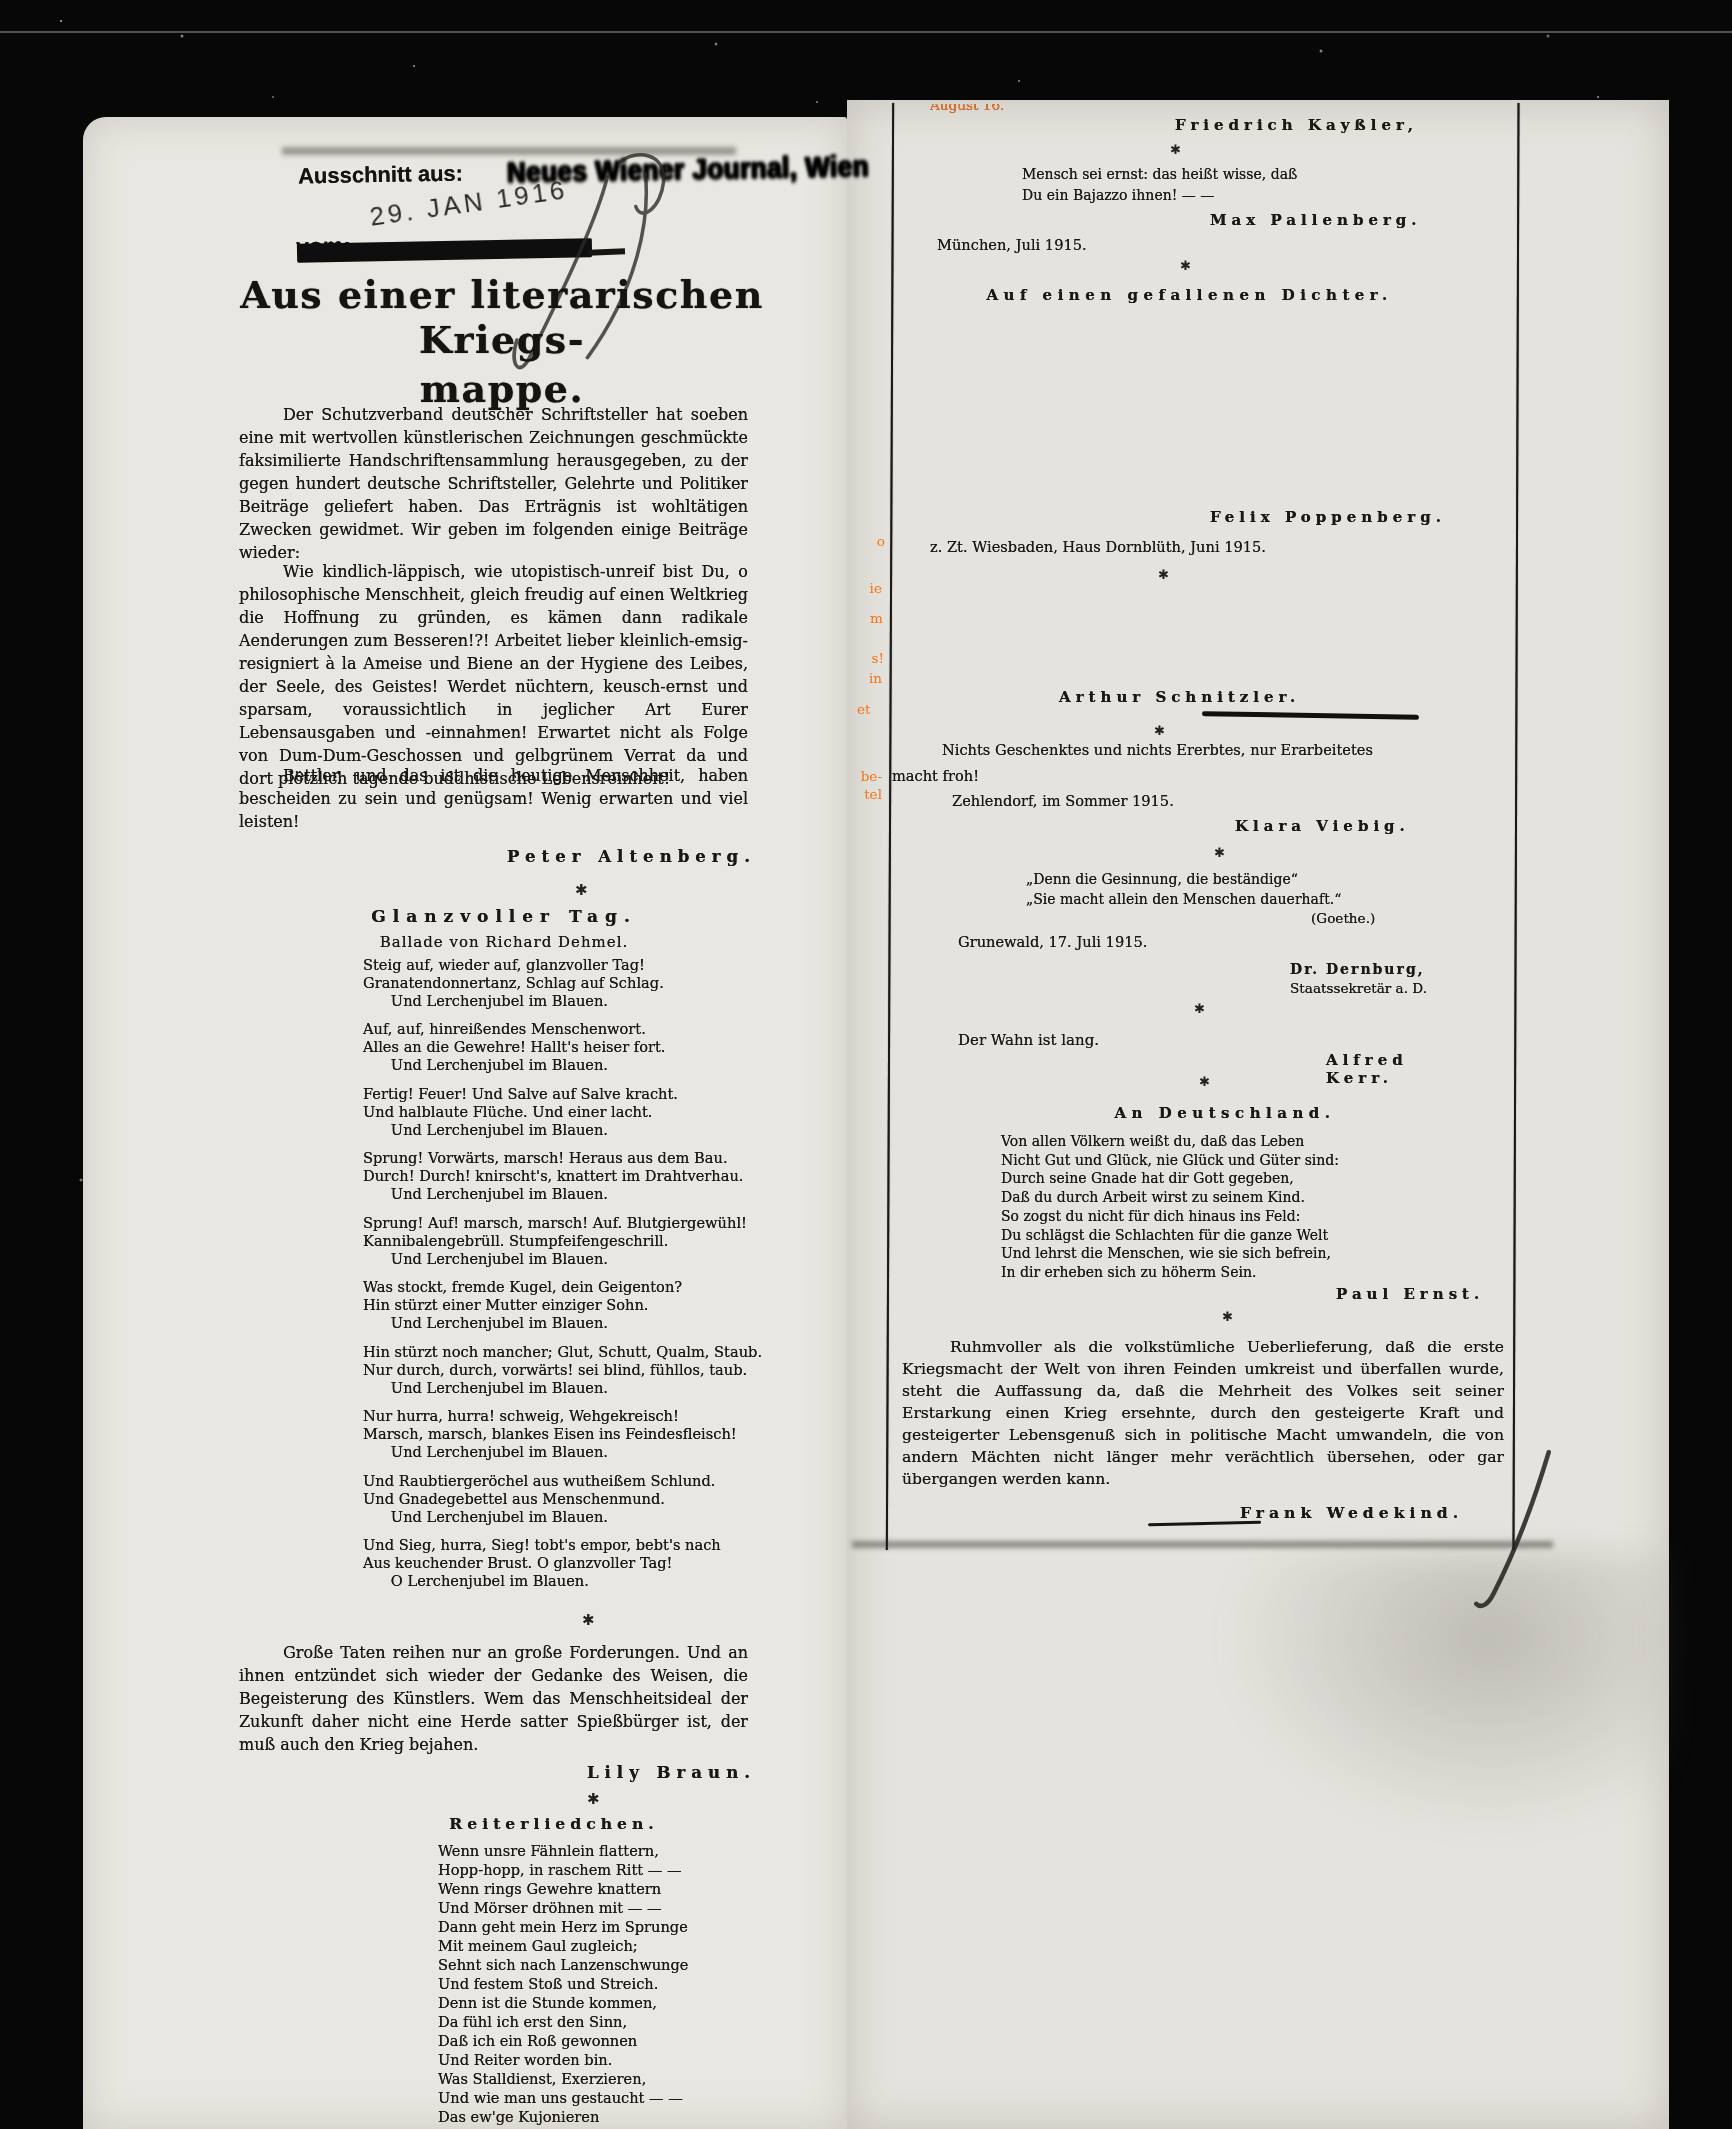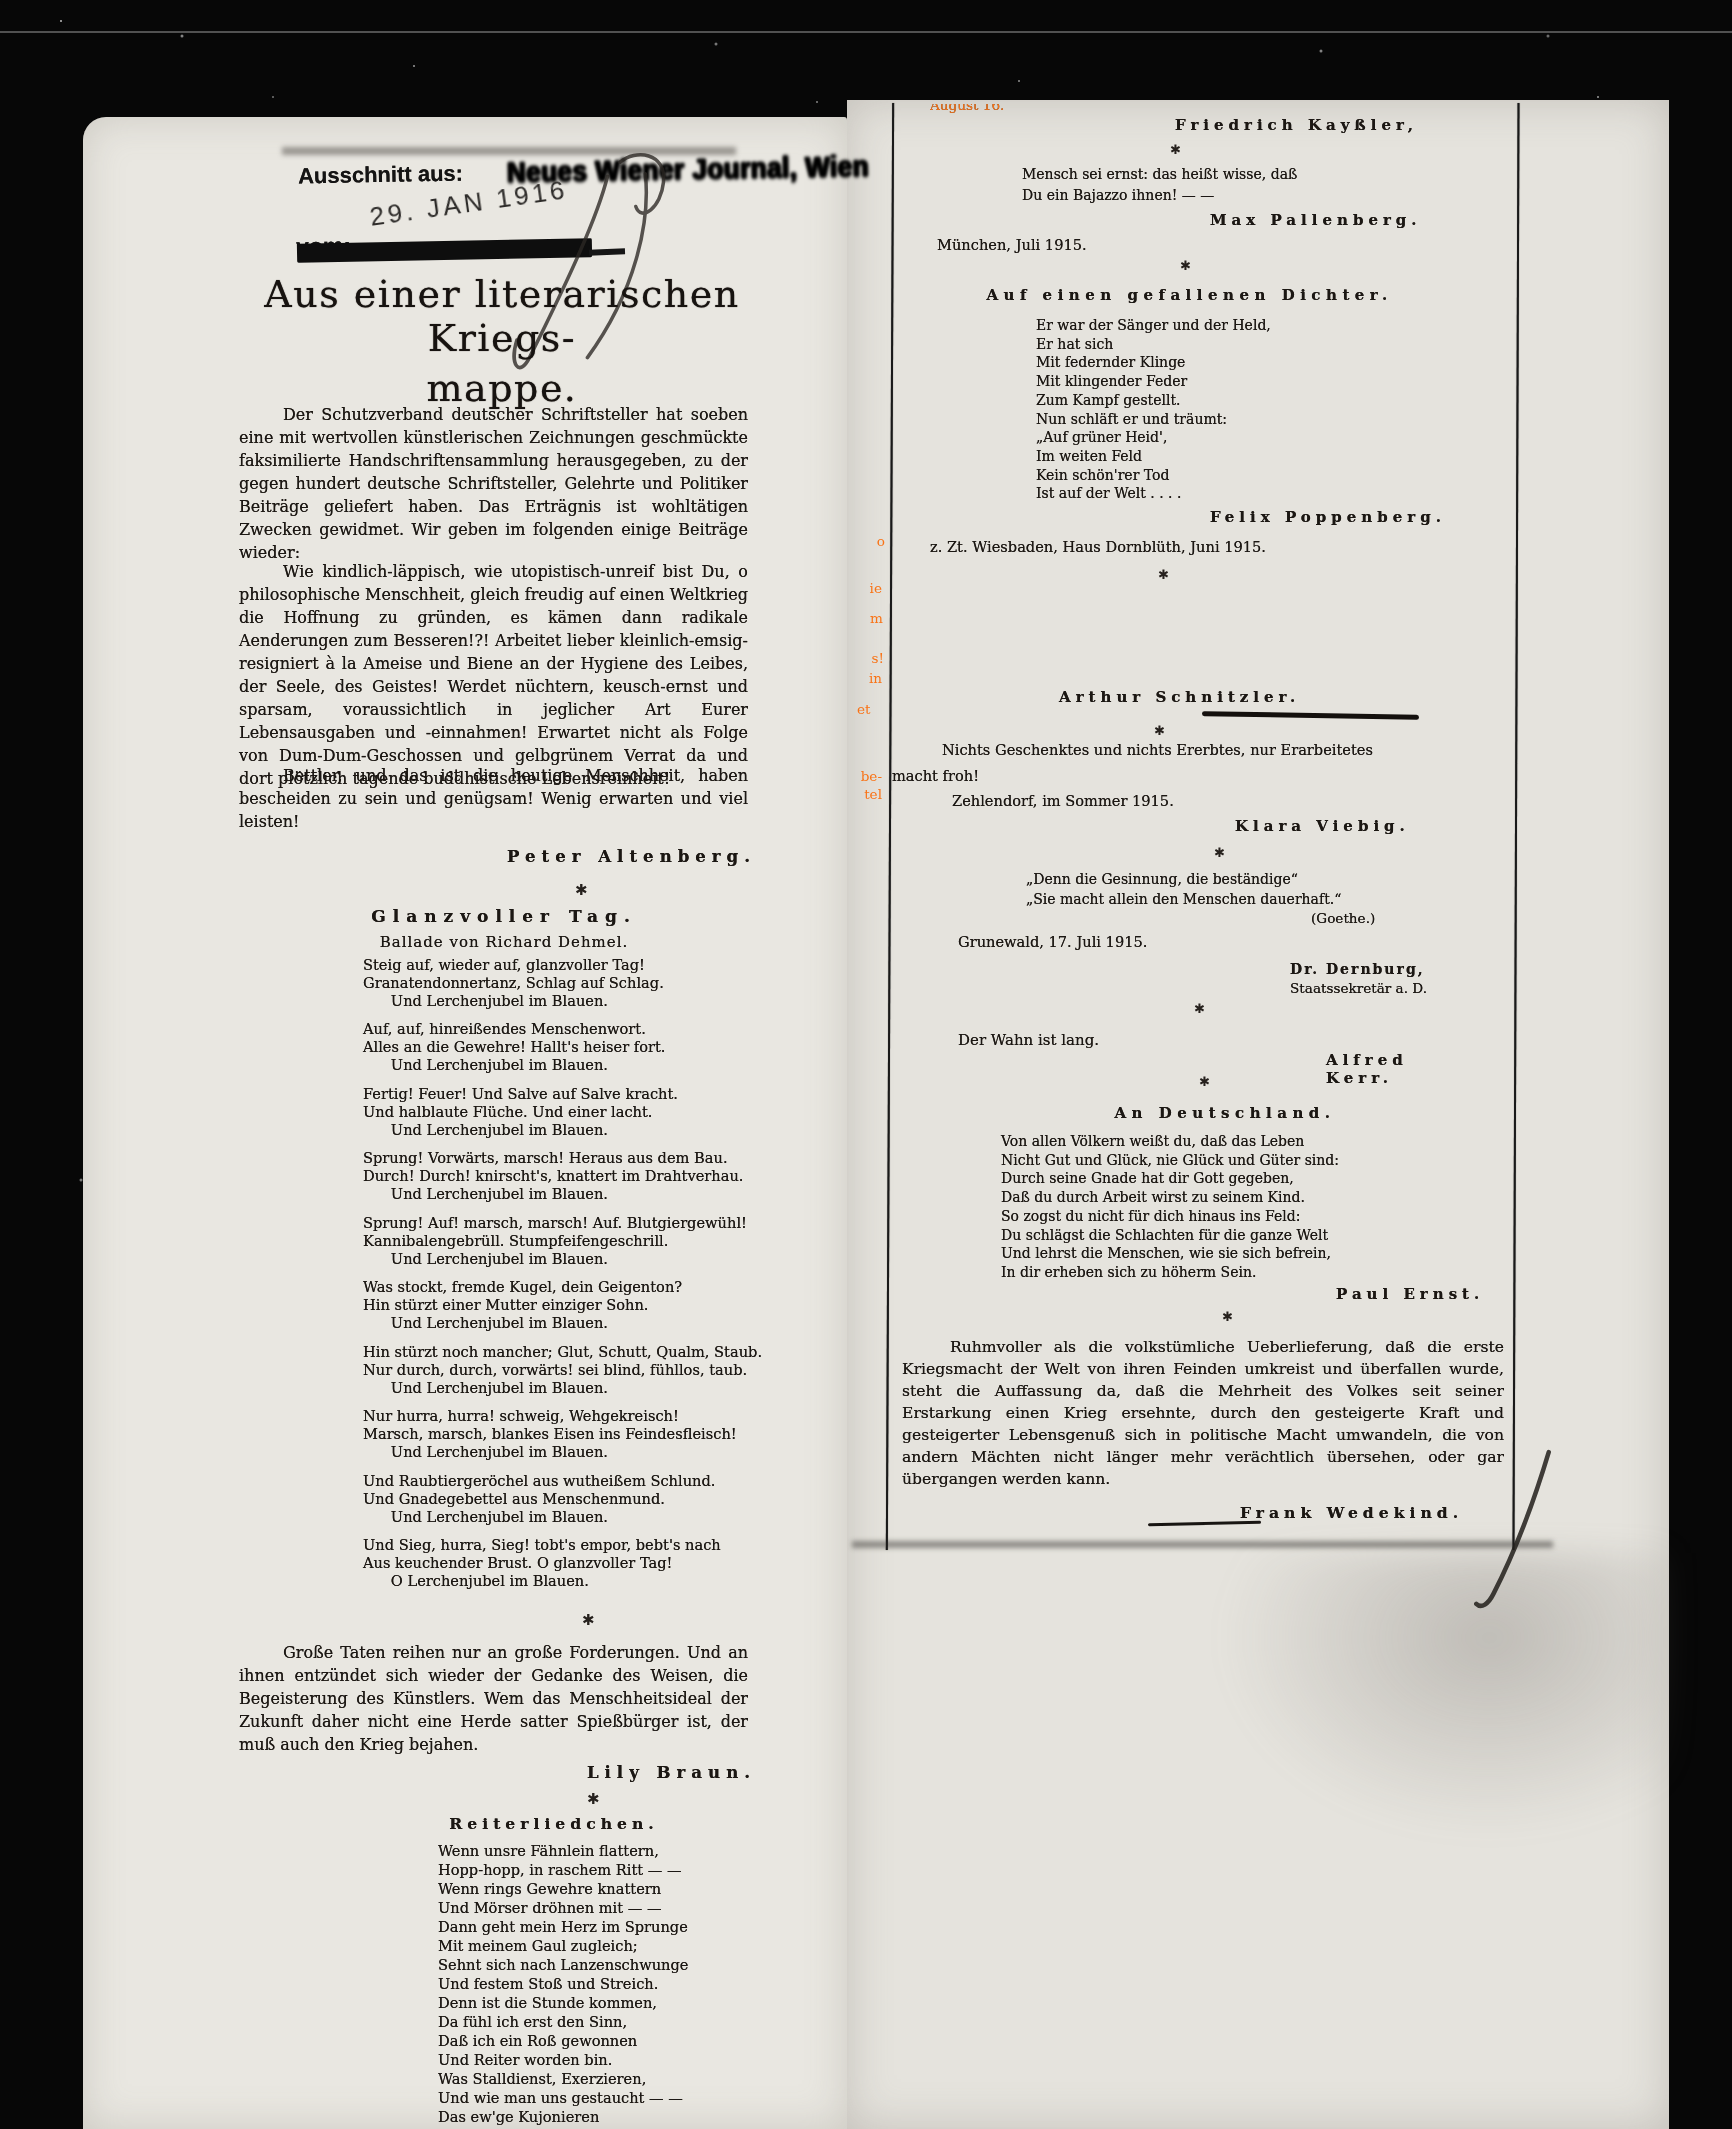"Aus einer literarischen Kriegs-" .headline { font-weight: normal -> bold }
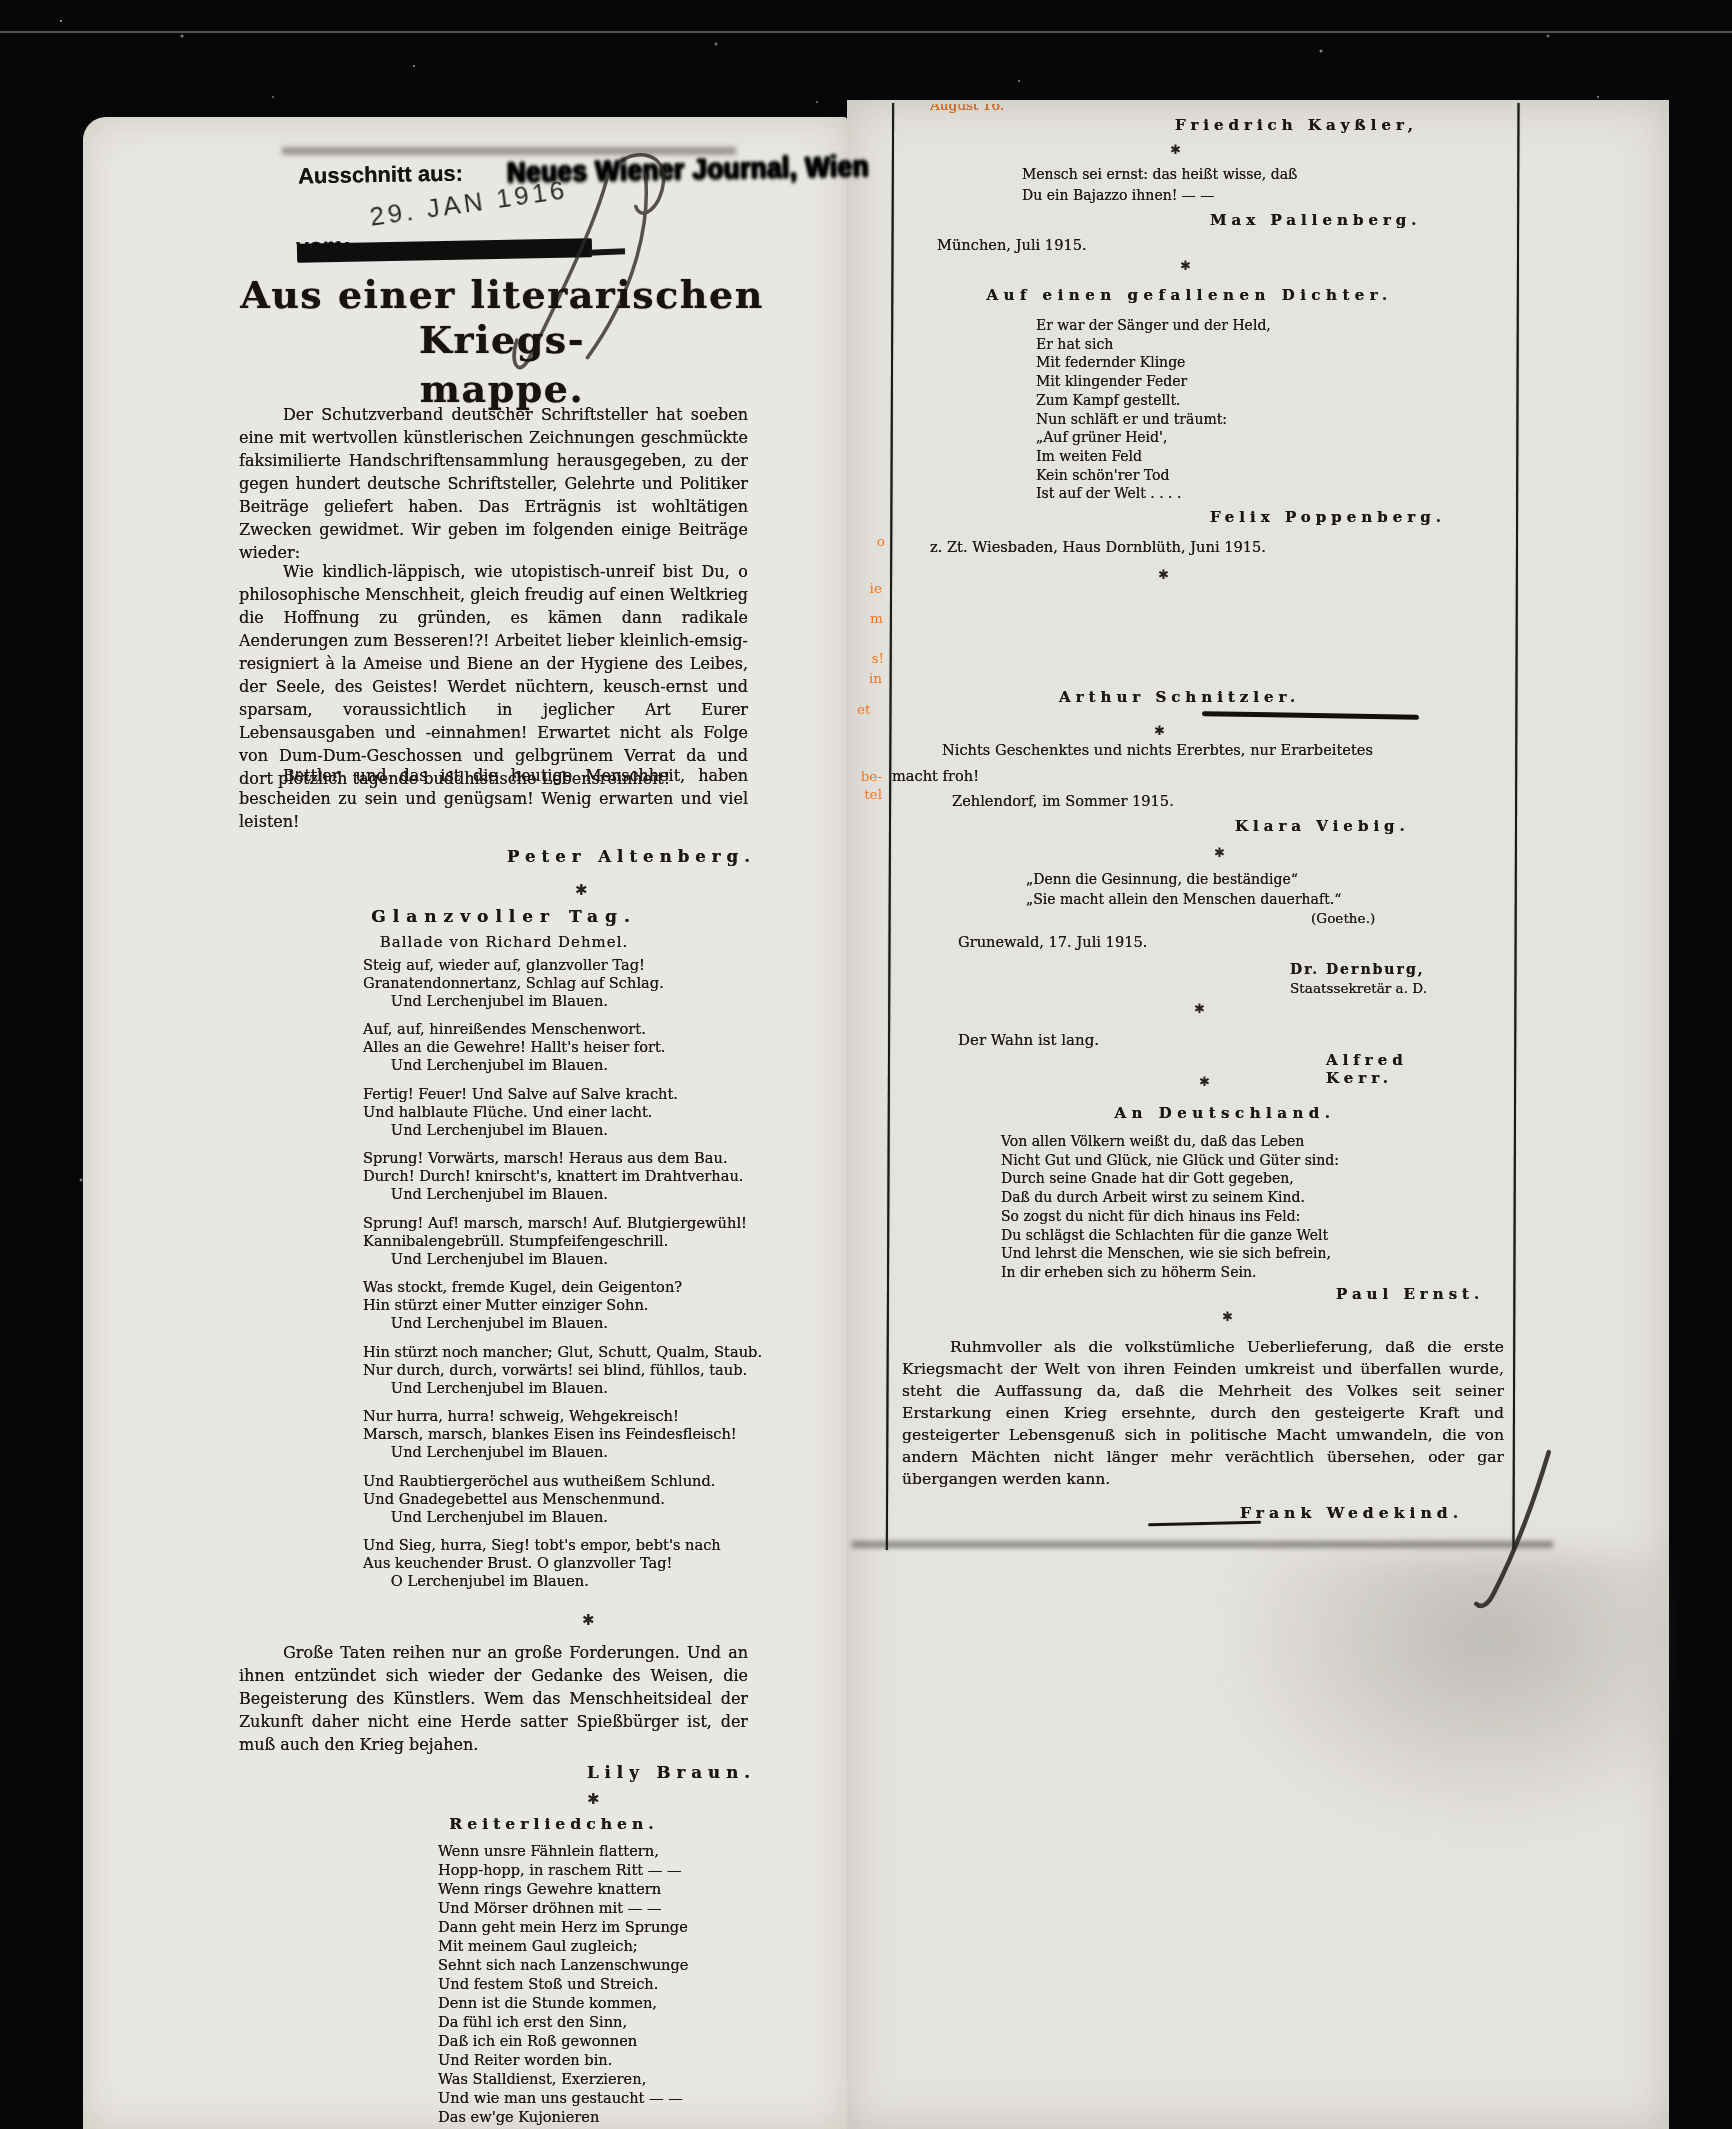"Er war der Sänger und" div.abs { html: <div>Er war der Sänger und der Held, Er hat sich Mit federnder Klinge Mit klingender Feder Zum Kampf gestellt. Nun schläft er und träumt: „Auf grüner Heid', Im weiten Feld Kein schön'rer Tod Ist auf der Welt . . . .</div> -> none }
